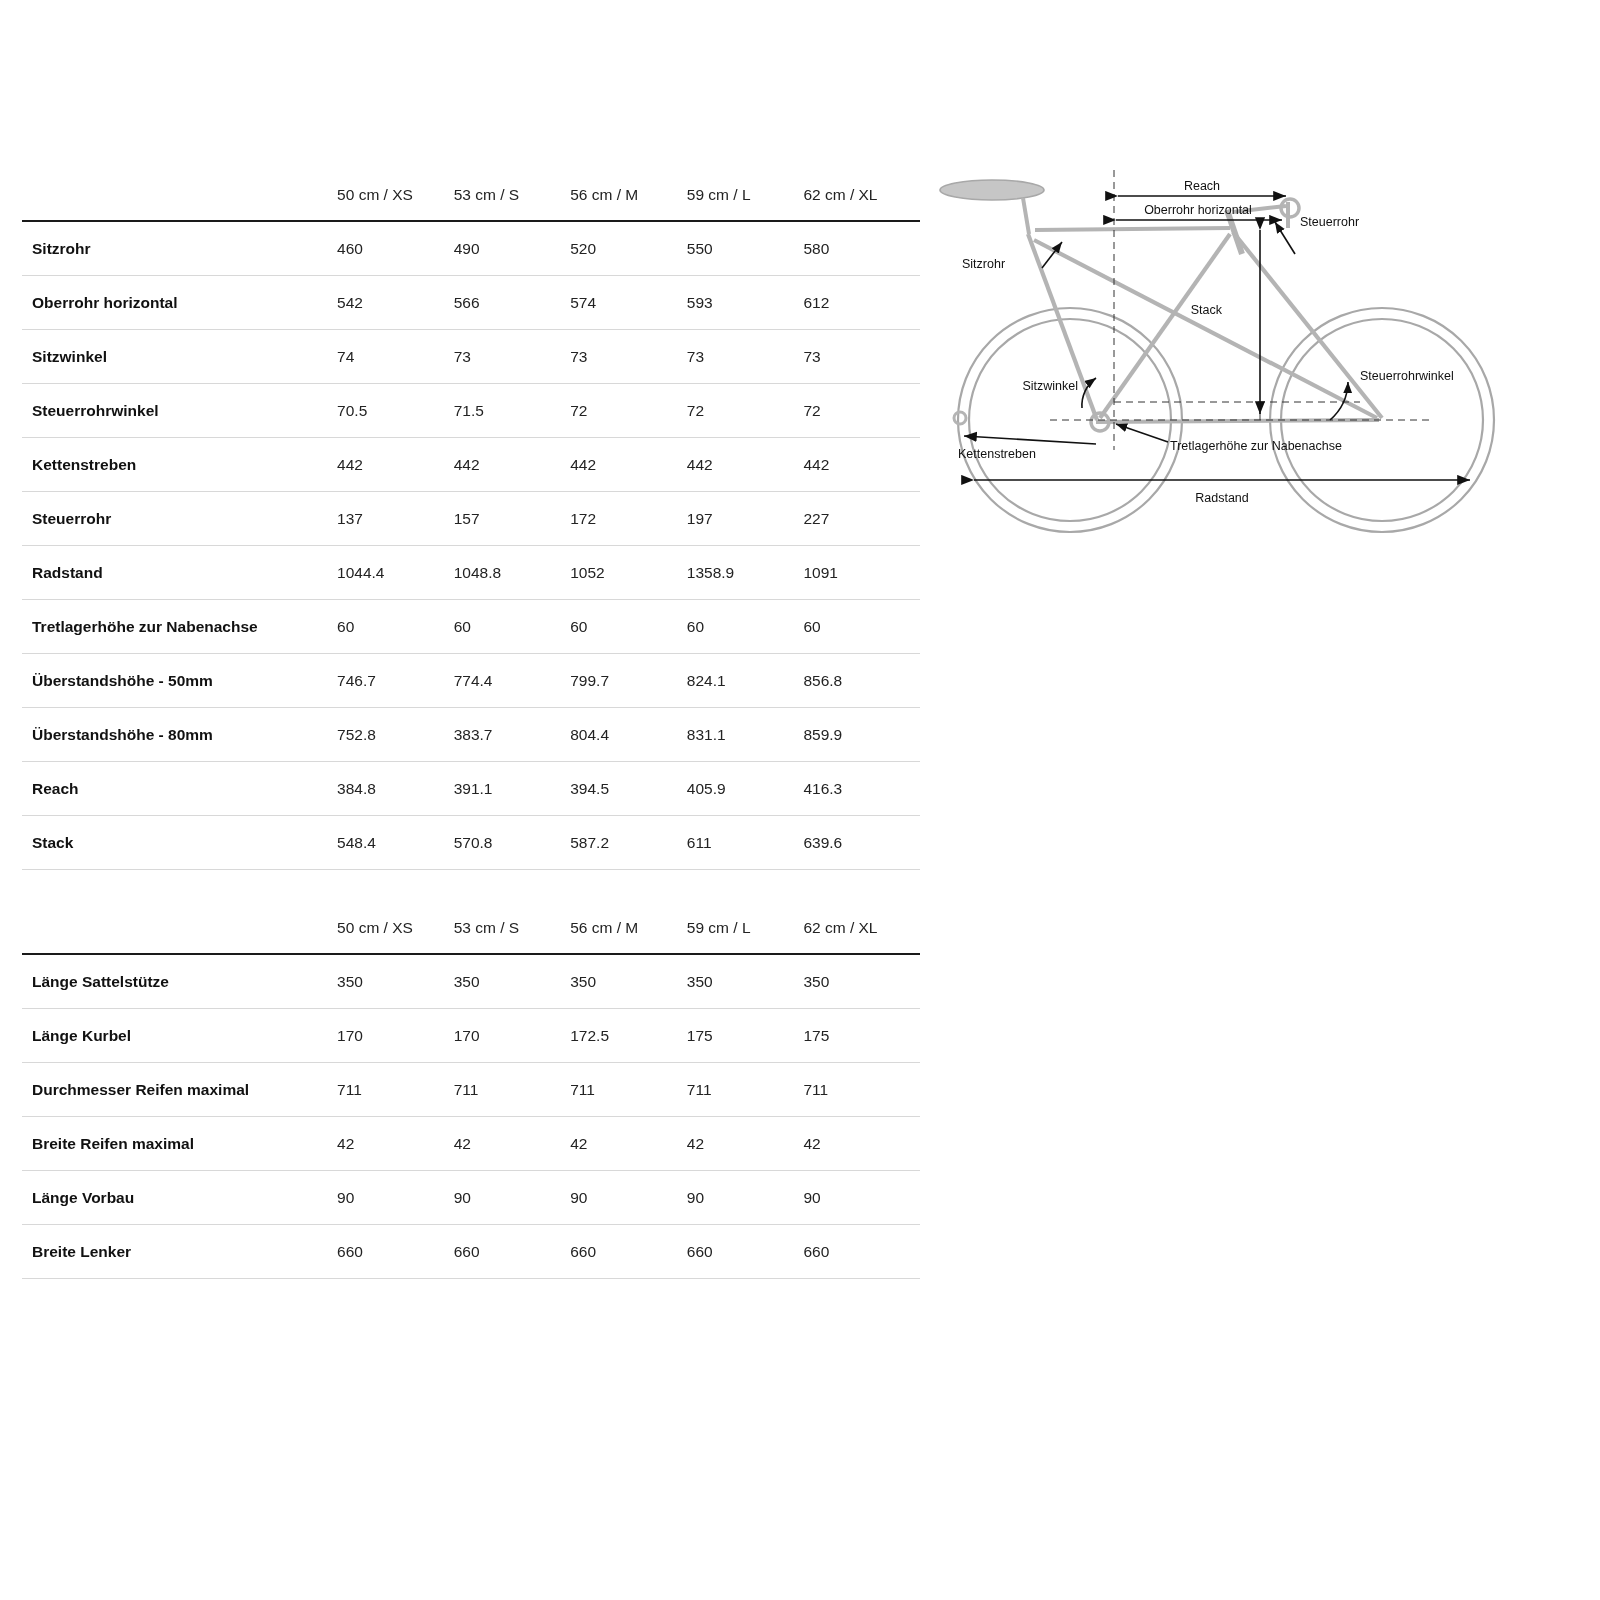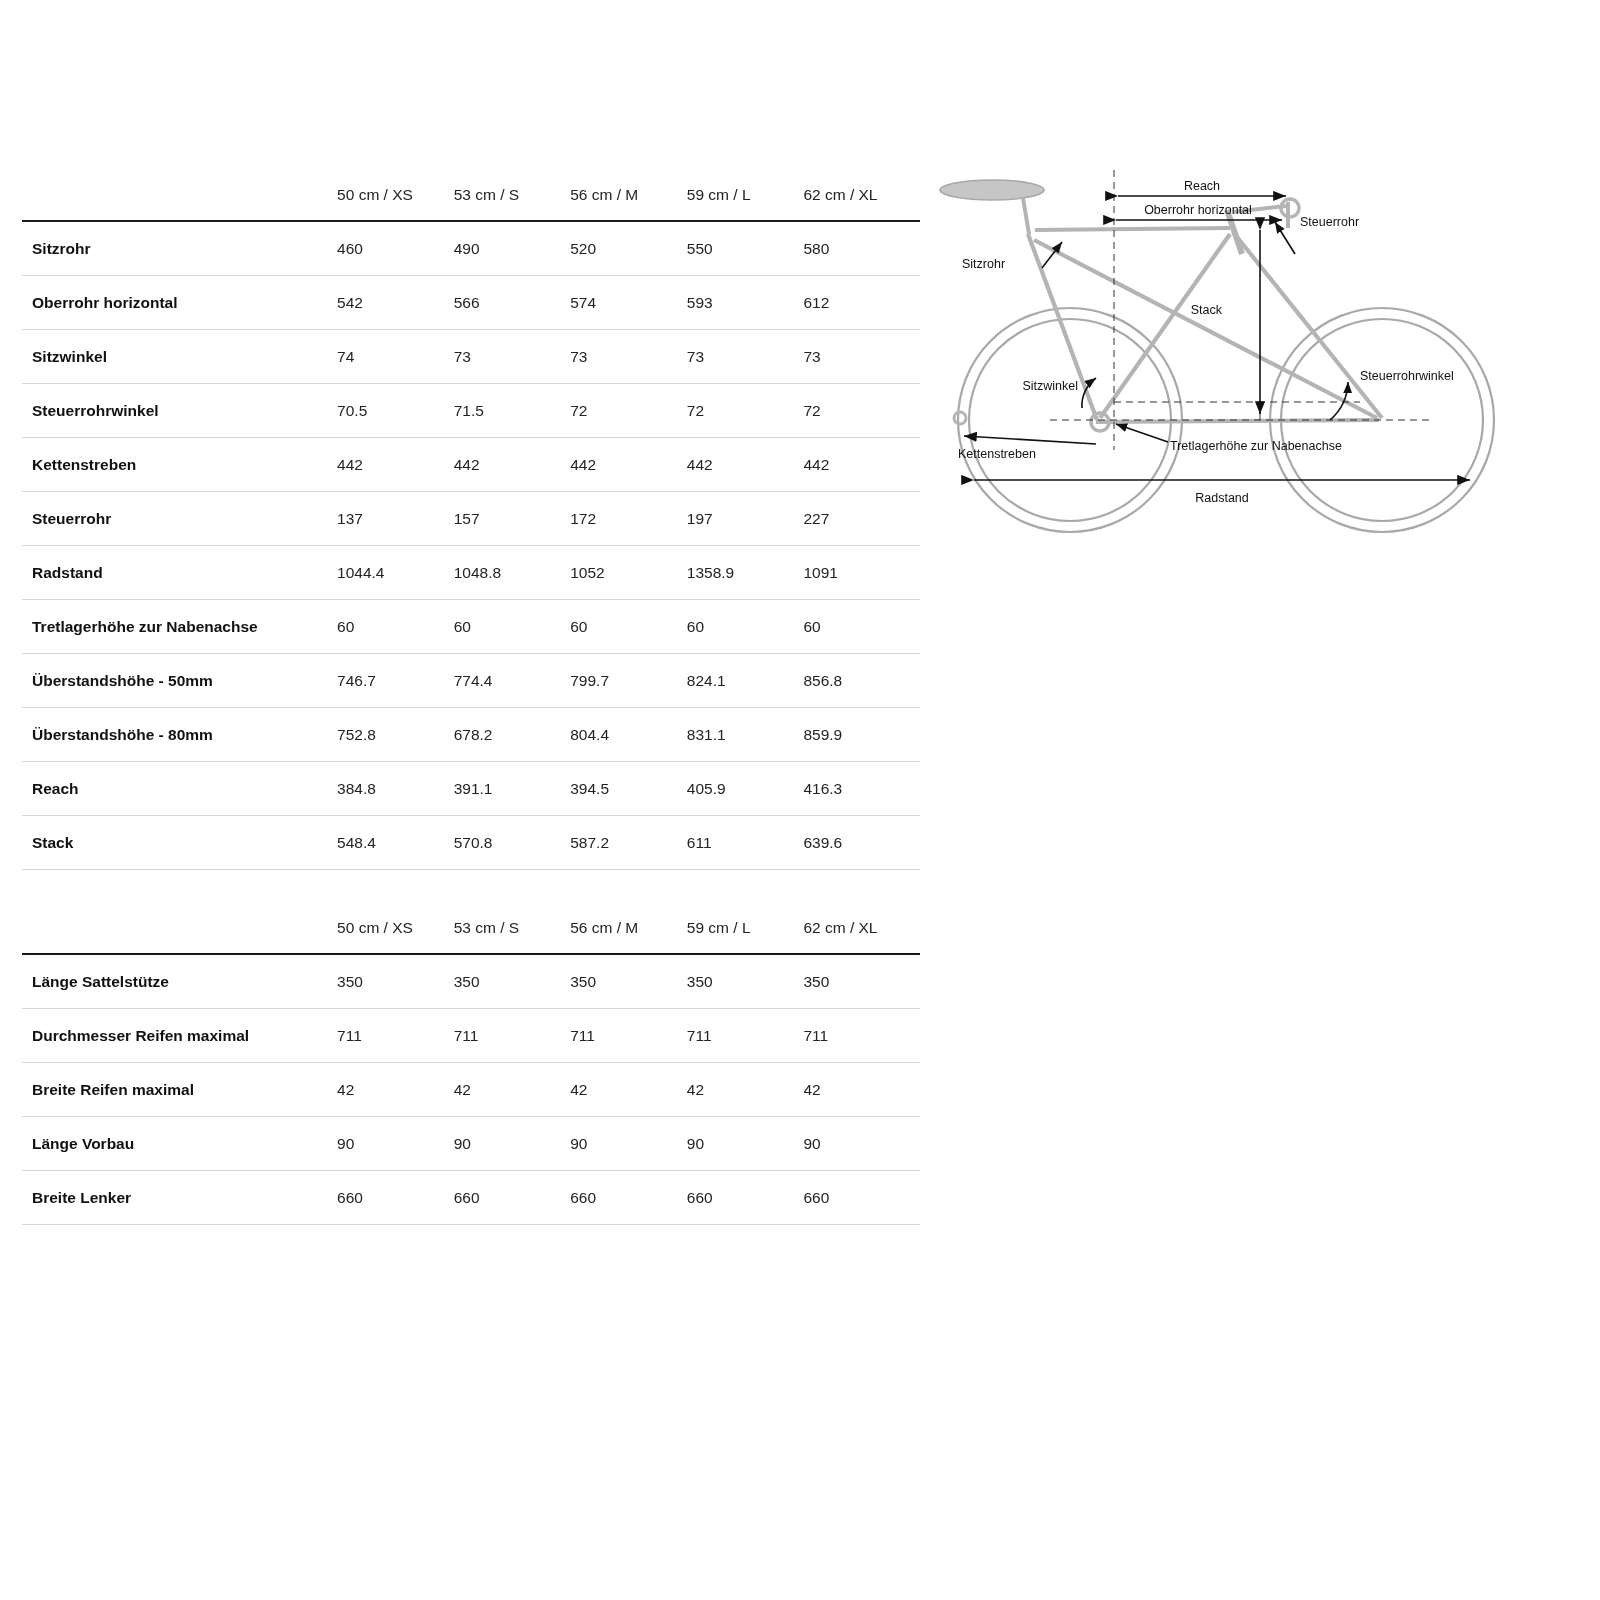"678.2" td.val { text: 678.2 -> 383.7 }
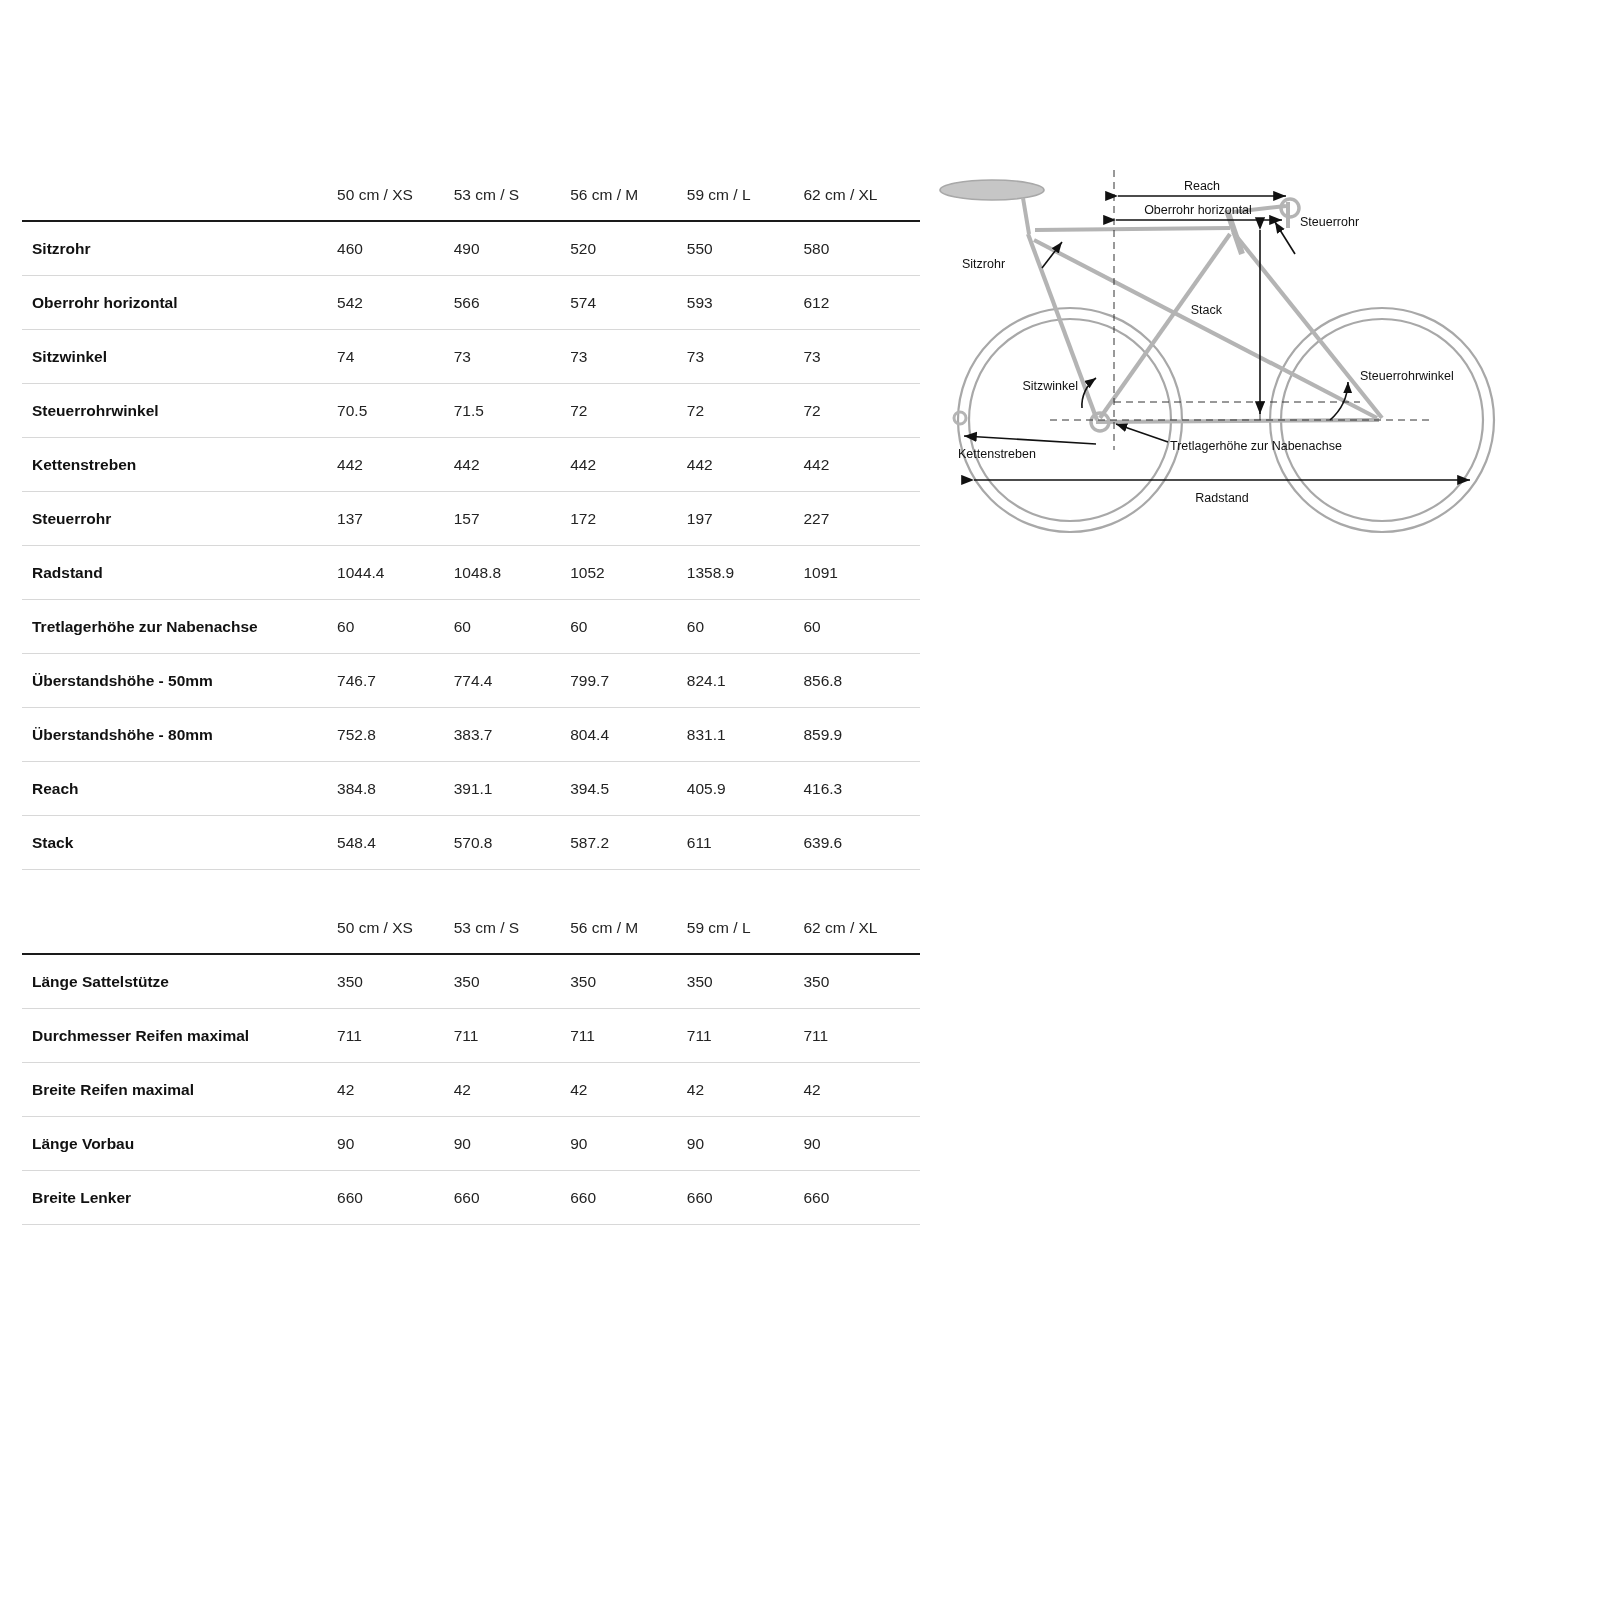"Länge Kurbel" tr { html: none -> <tr> <td>Länge Kurbel</td> <td>170</td> <td>170</td> <td>172.5</td> <td>175</td> <td>175</td> </tr> }
